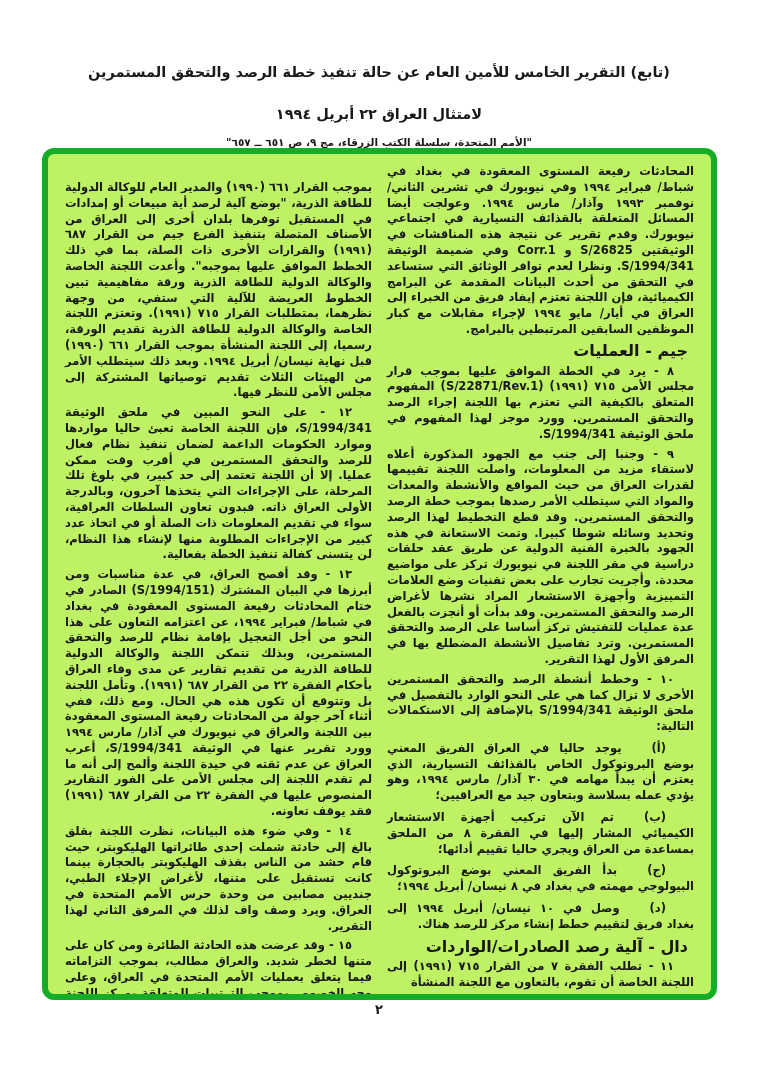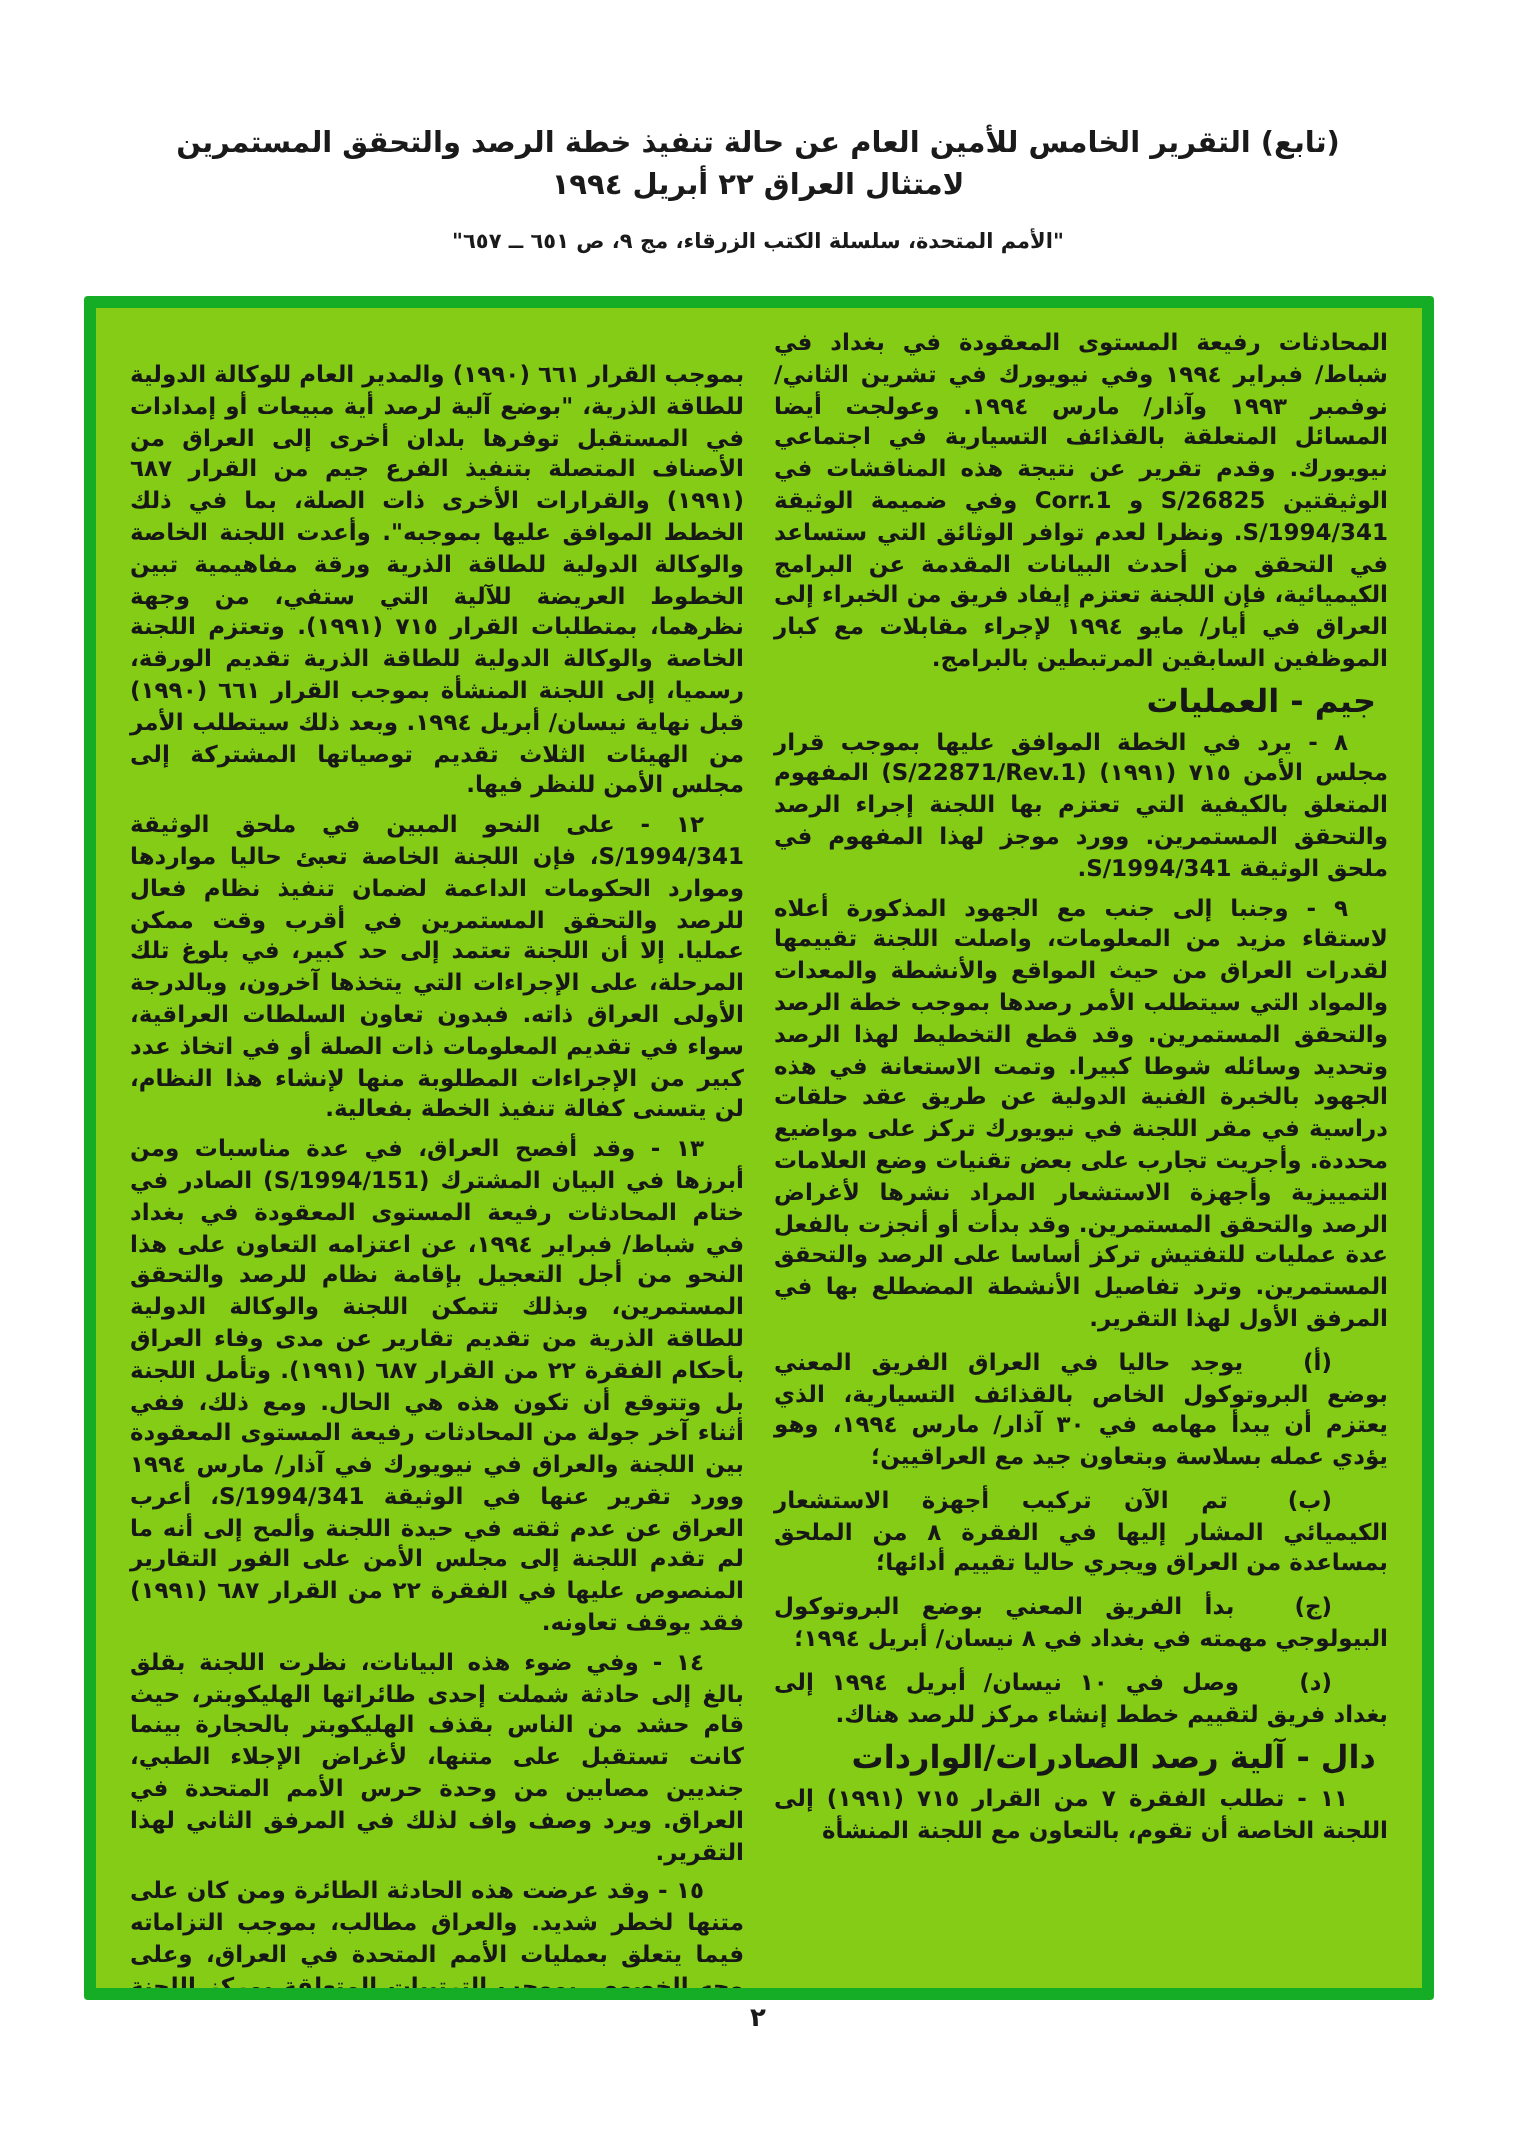"لامتثال العراق ٢٢ أبريل ١٩٩٤" .title-line.second { margin-top: 4px -> 25px }
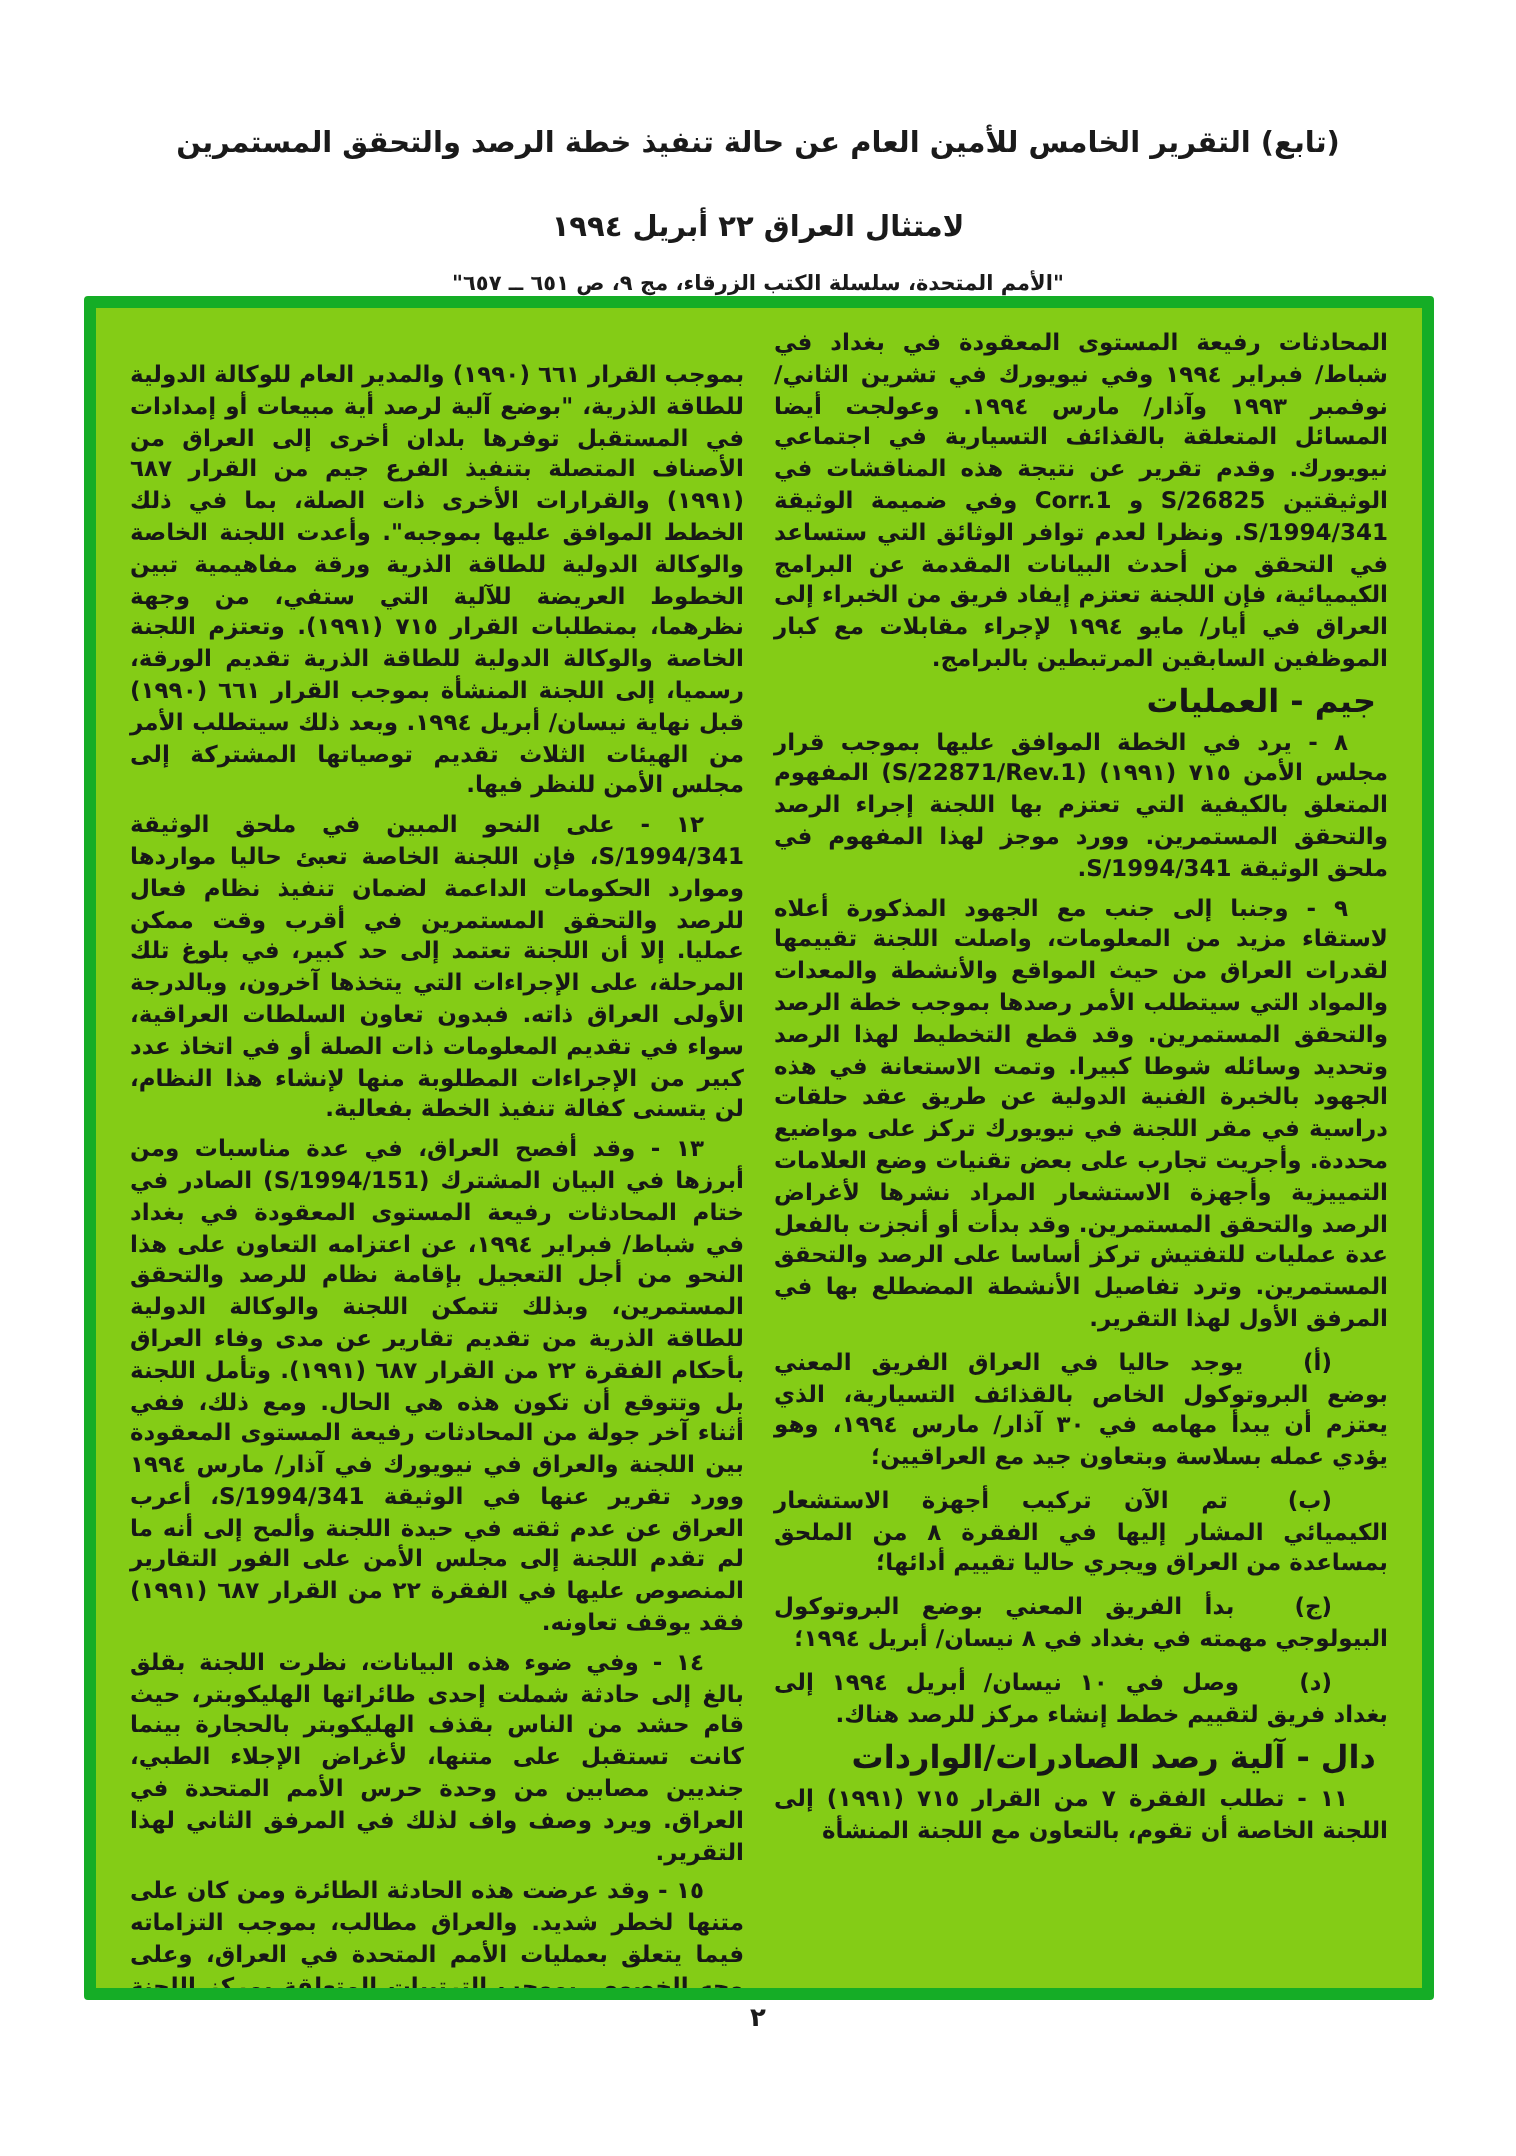"المحادثات رفيعة المستوى المعقودة في" .content-box { background: #84cc16 -> #bef264; border-radius: 2px -> 12px }
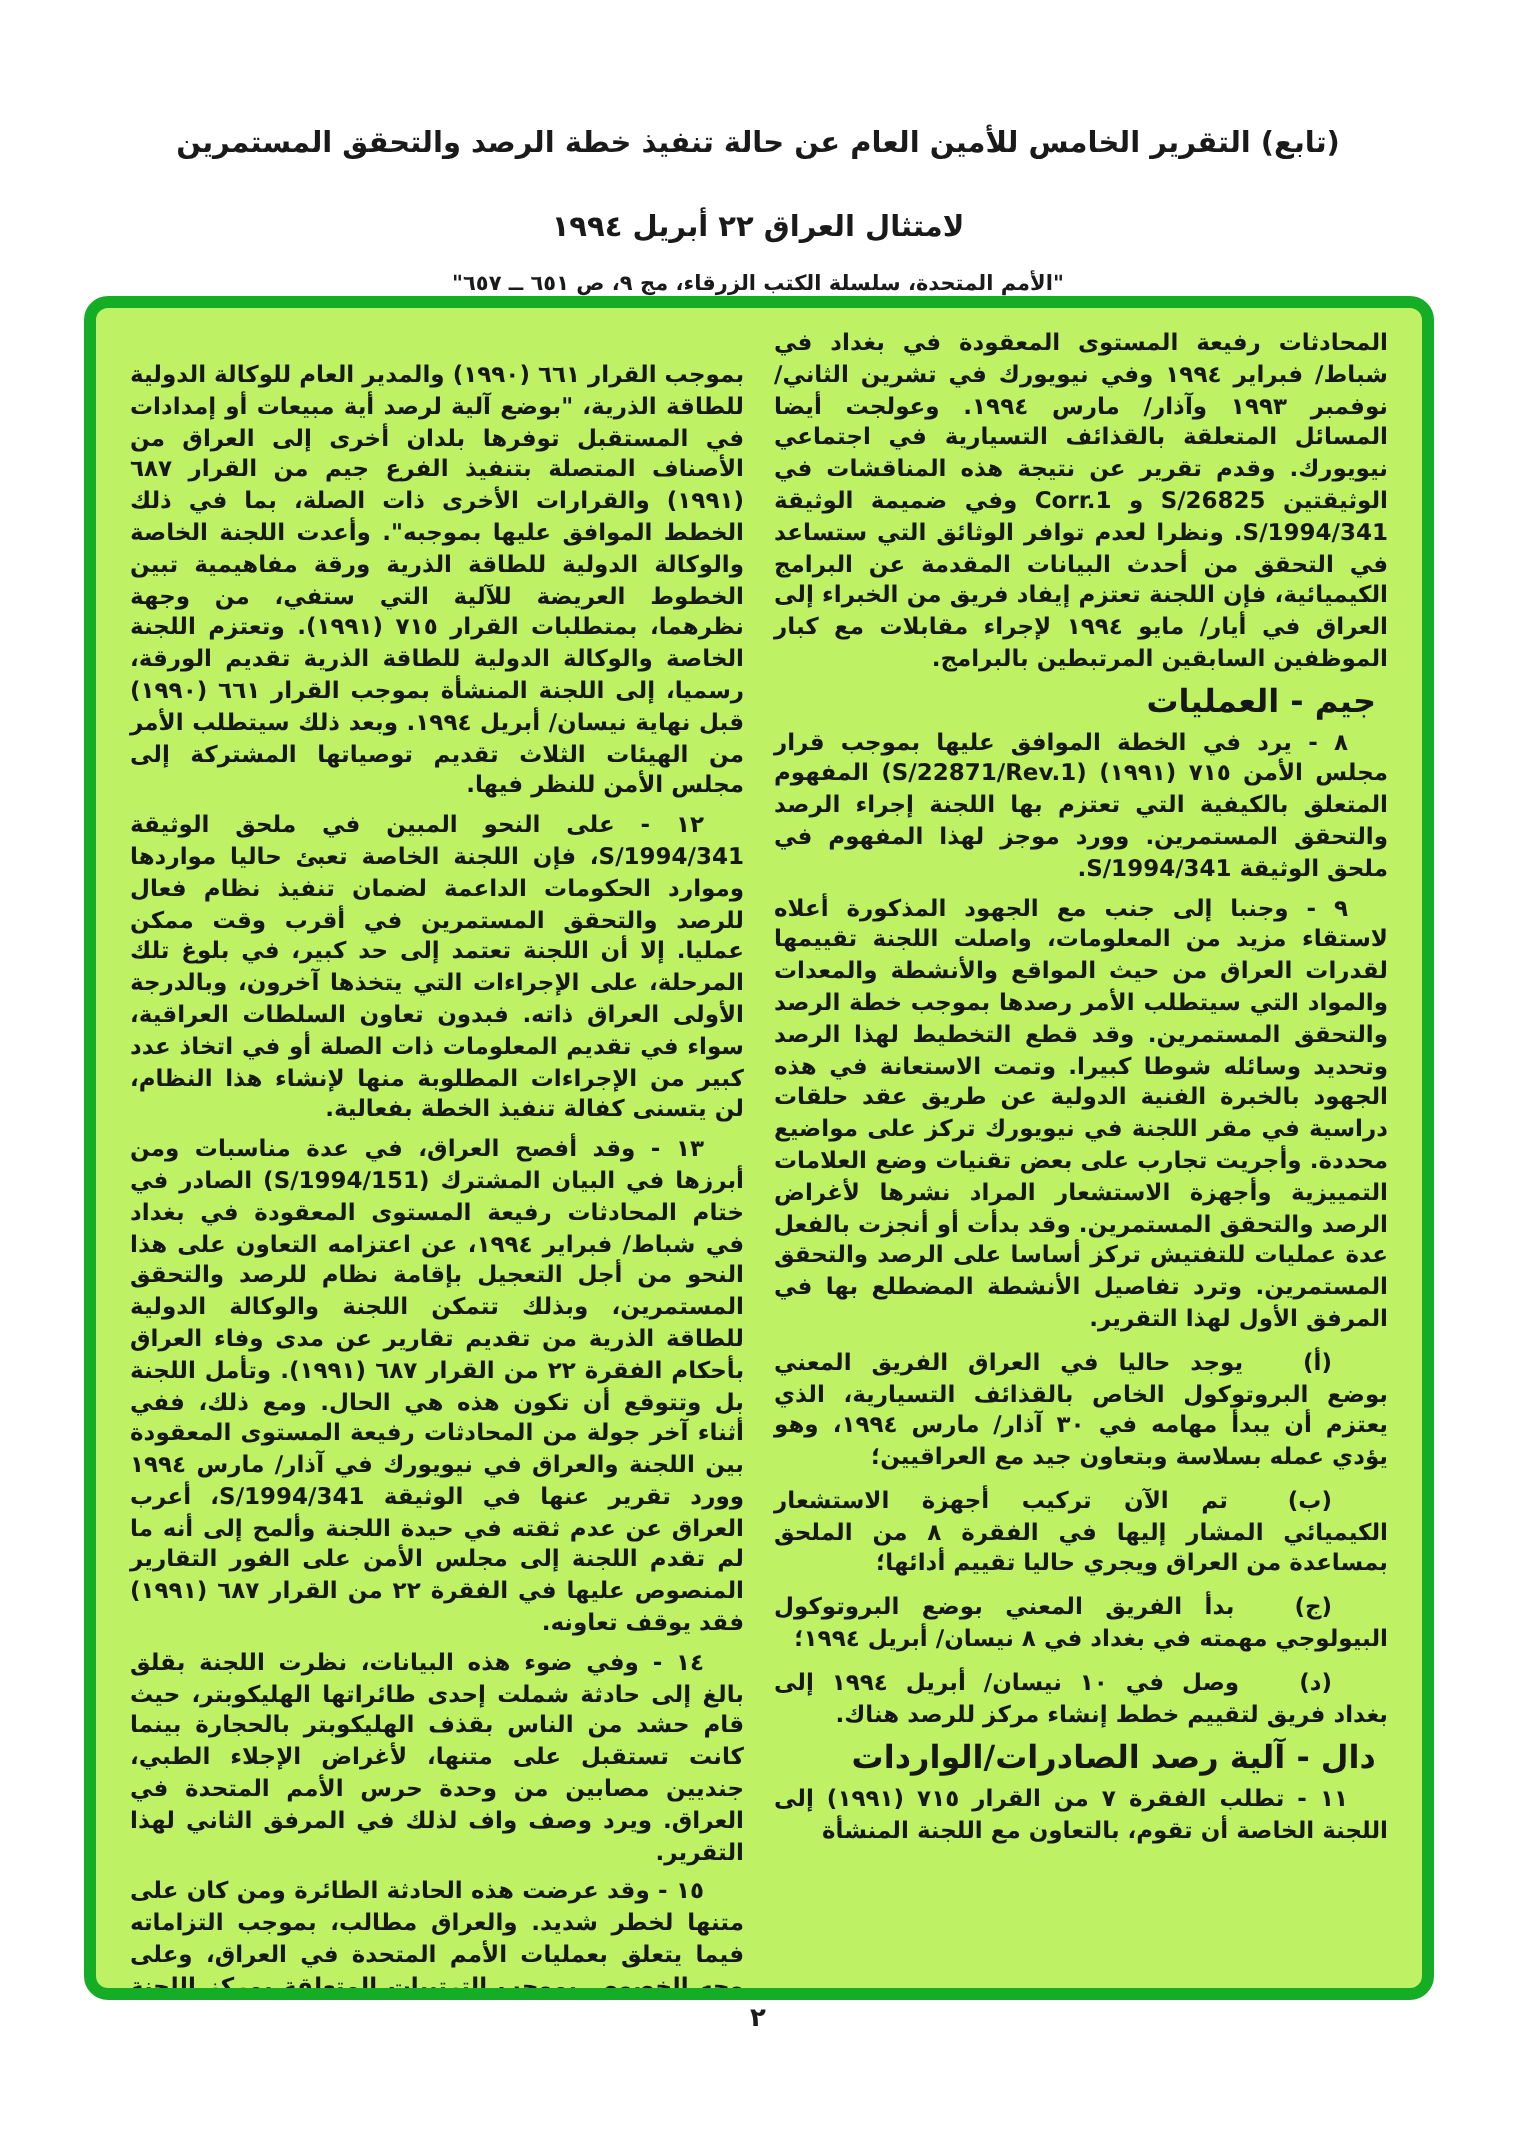"١٠ - وخطط أنشطة الرصد" p.indent { html: none -> <p>١٠ - وخطط أنشطة الرصد والتحقق المستمرين الأخرى لا تزال كما هي على النحو الوارد بالتفصيل في ملحق الوثيقة S/1994/341 بالإضافة إلى الاستكمالات التالية:</p> }
